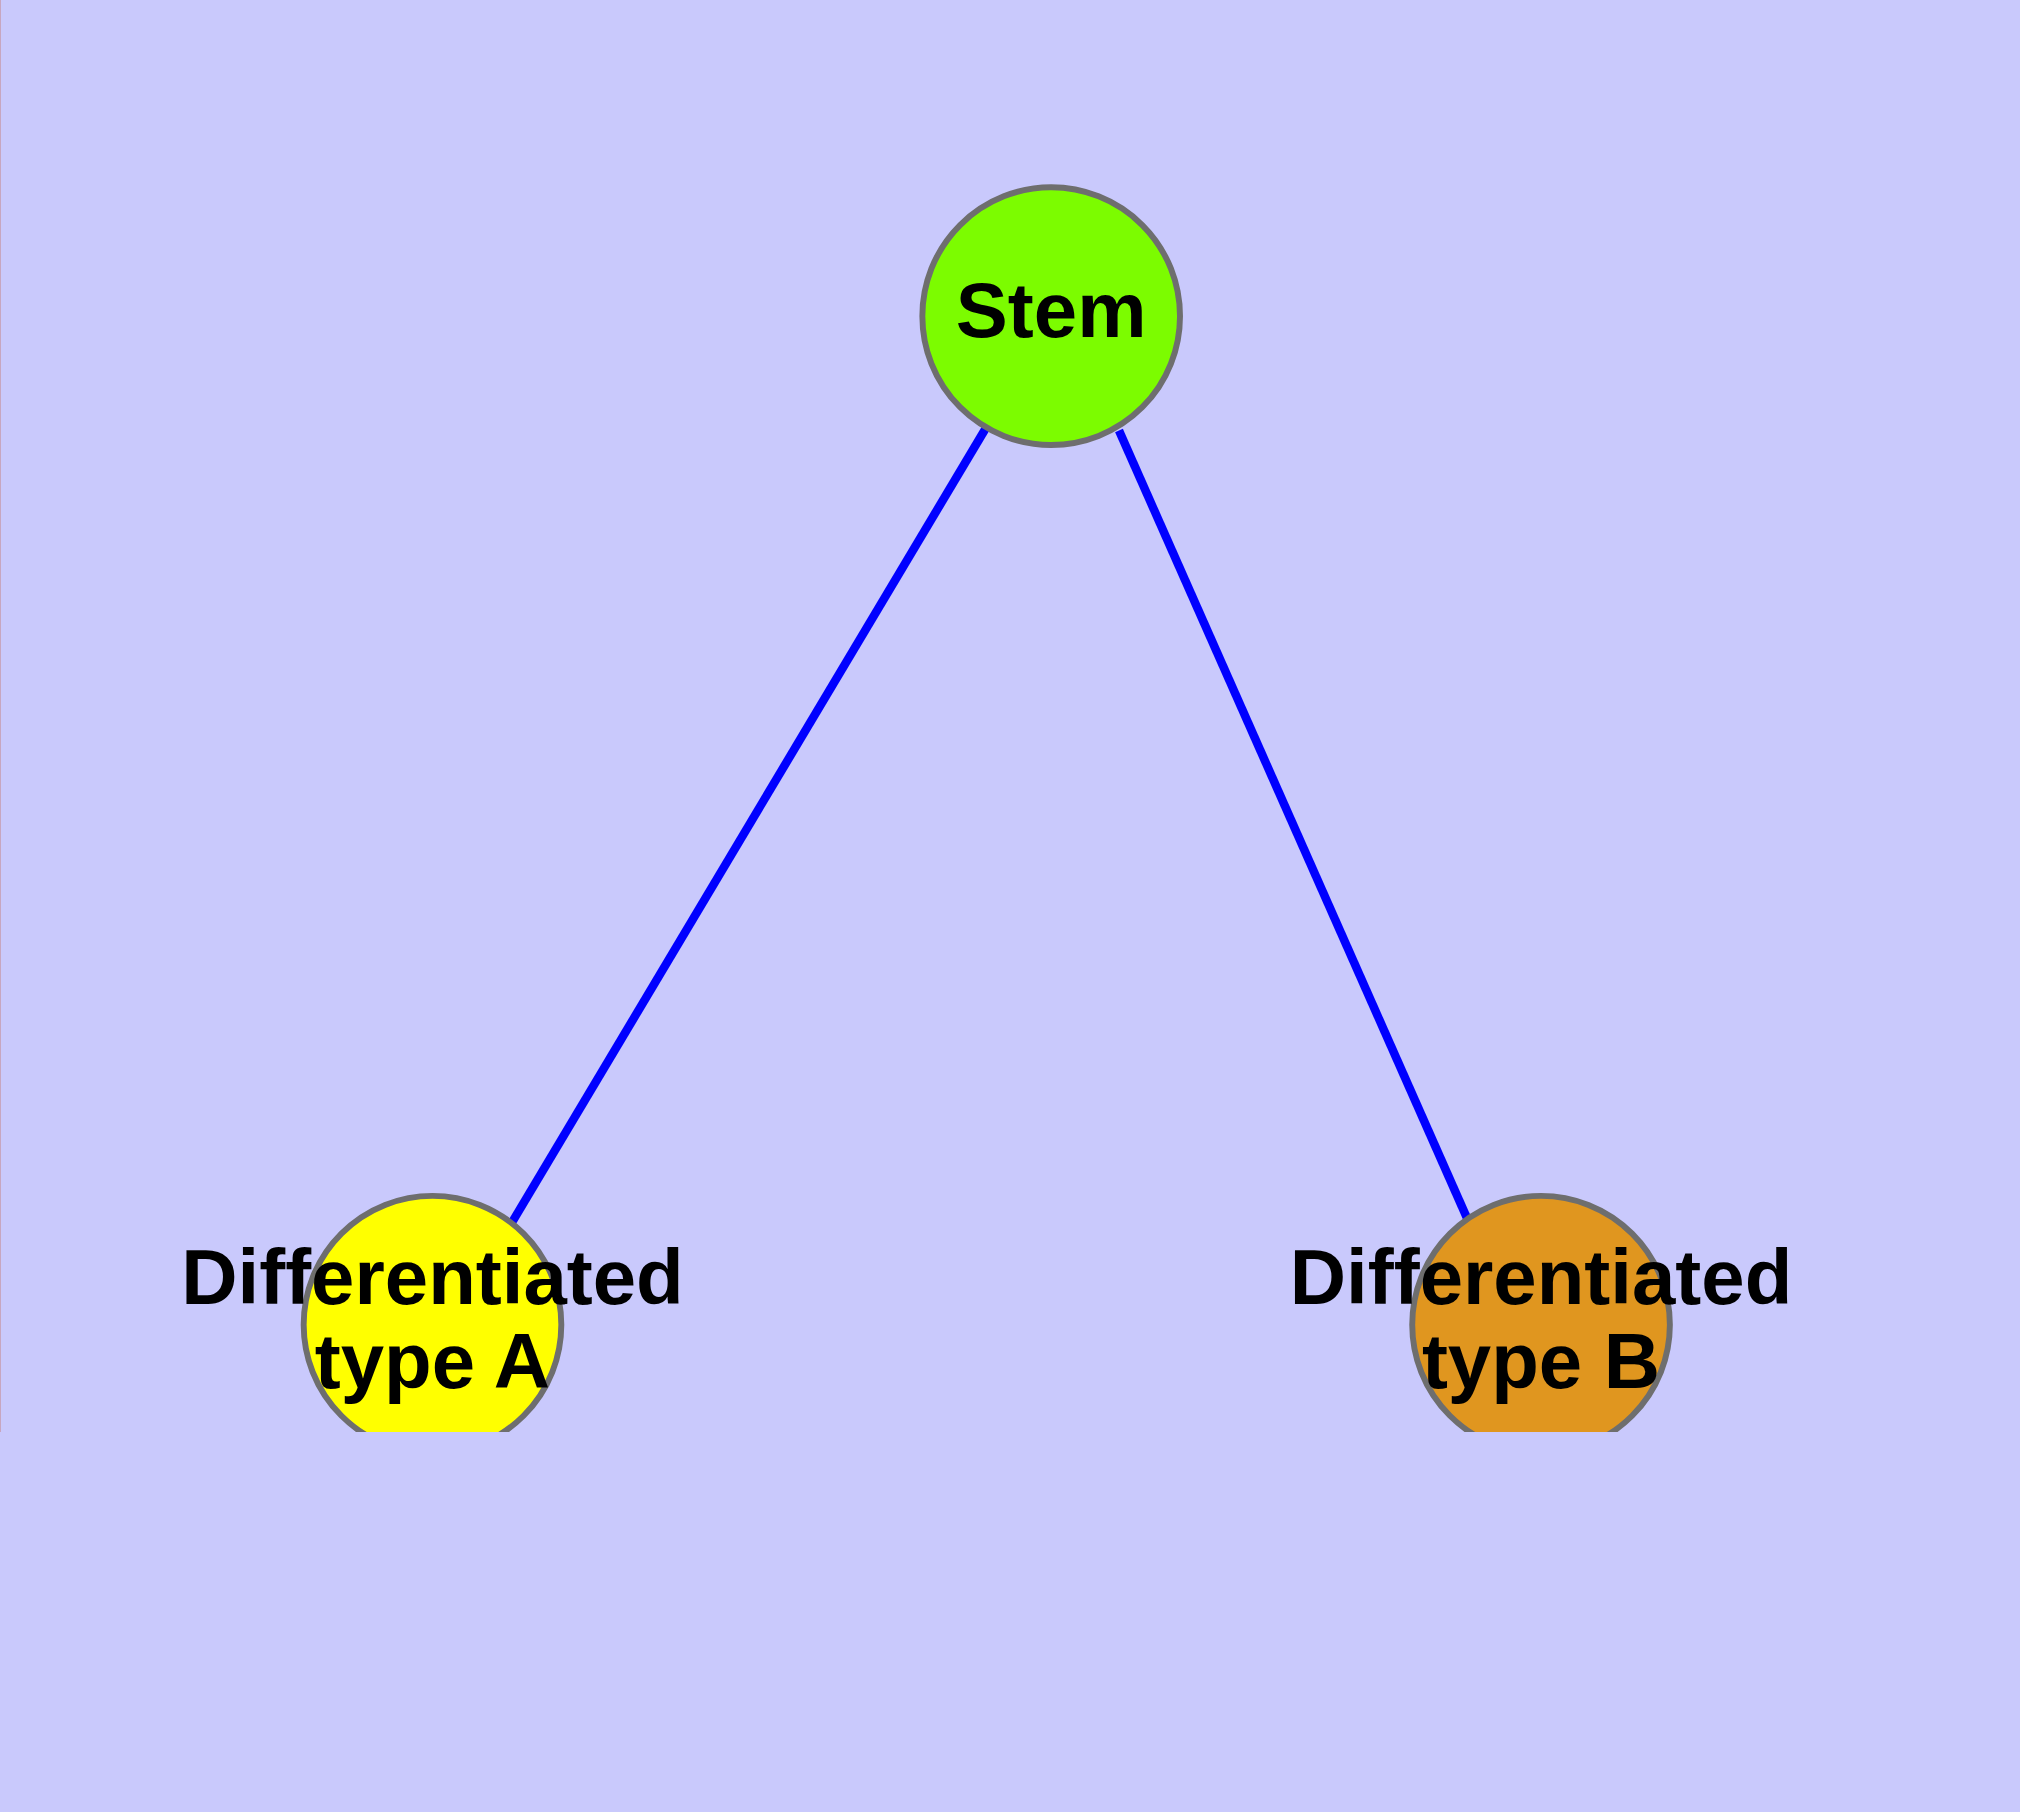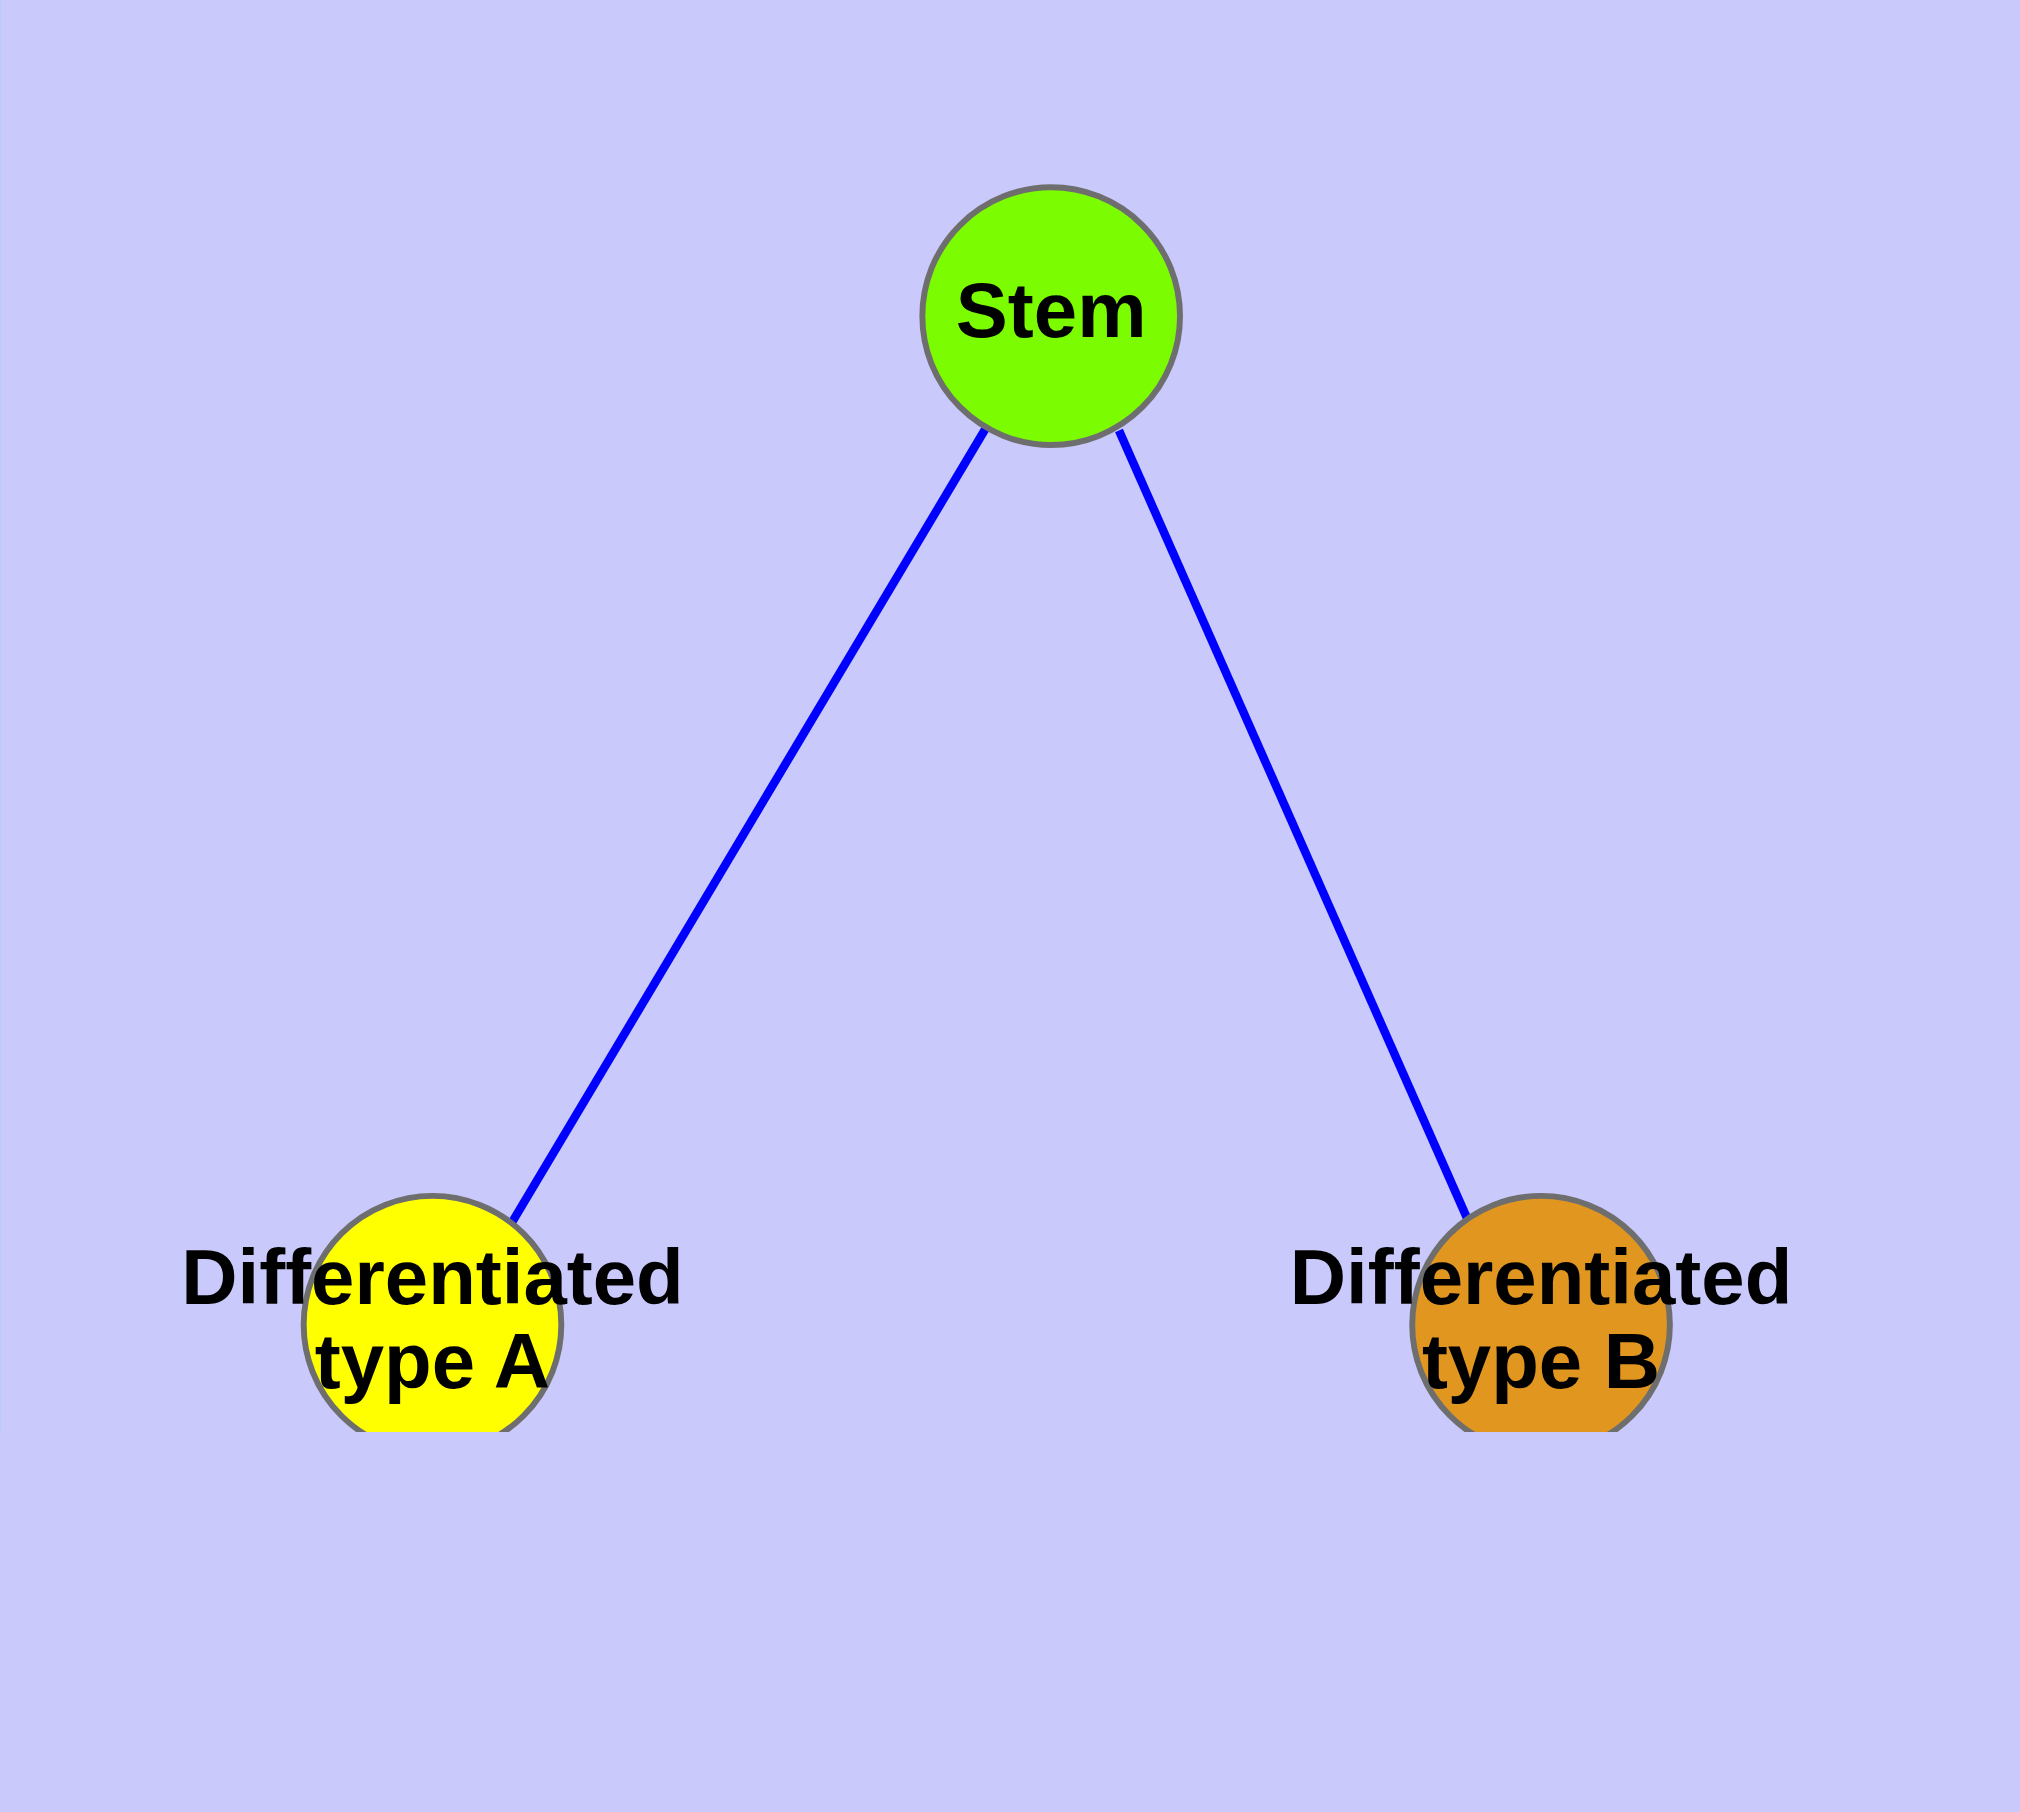"Stem" #stage { background: #7dd3fc -> #c2410c }
